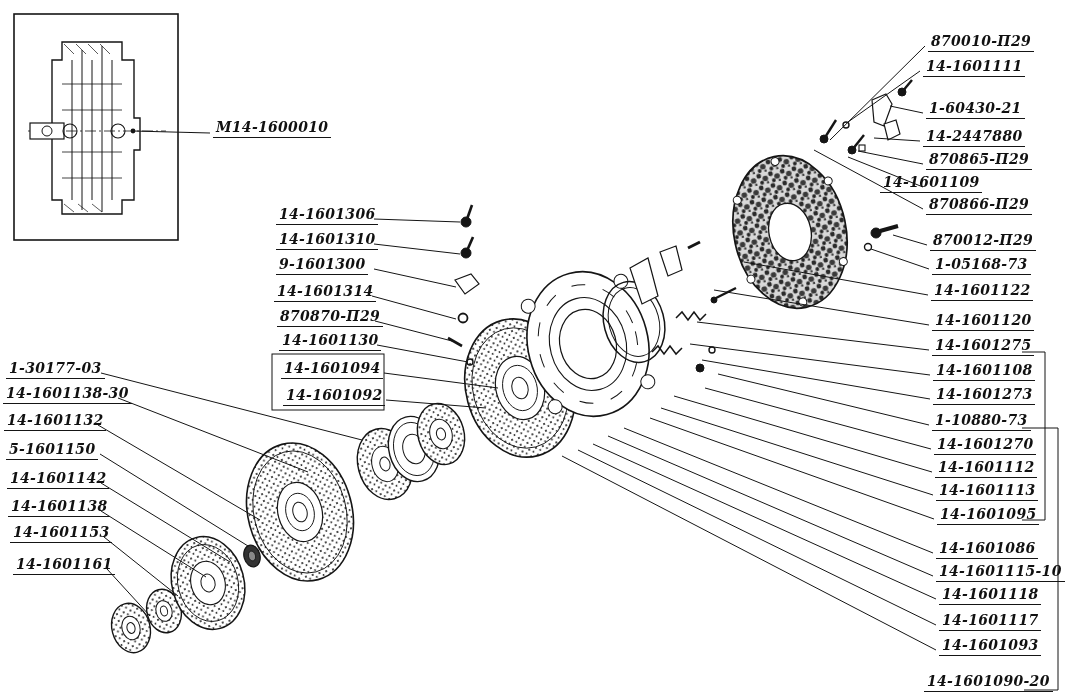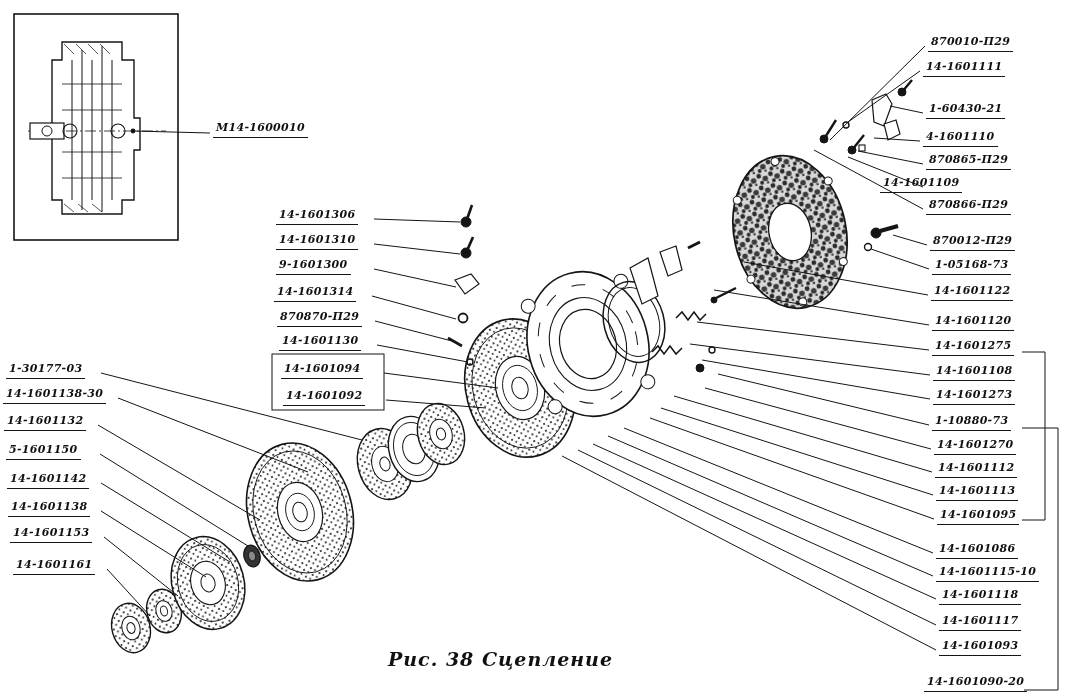"870010-П29" .lbl { font-size: 11px -> 14px }
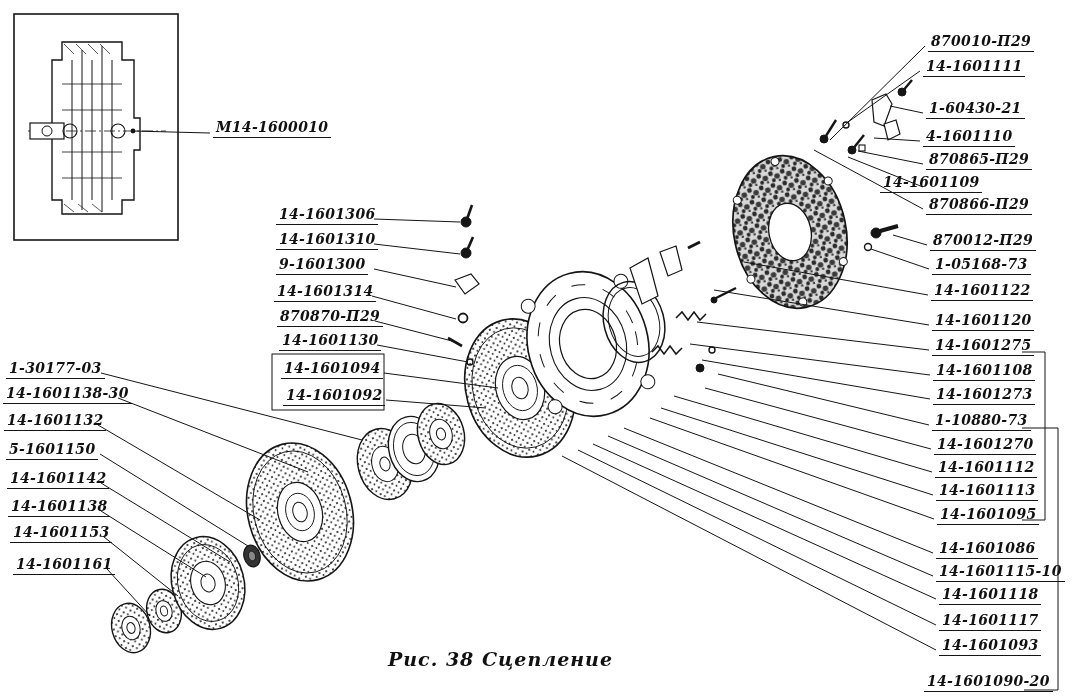"4-1601110" div.lbl { text: 4-1601110 -> 14-2447880 }
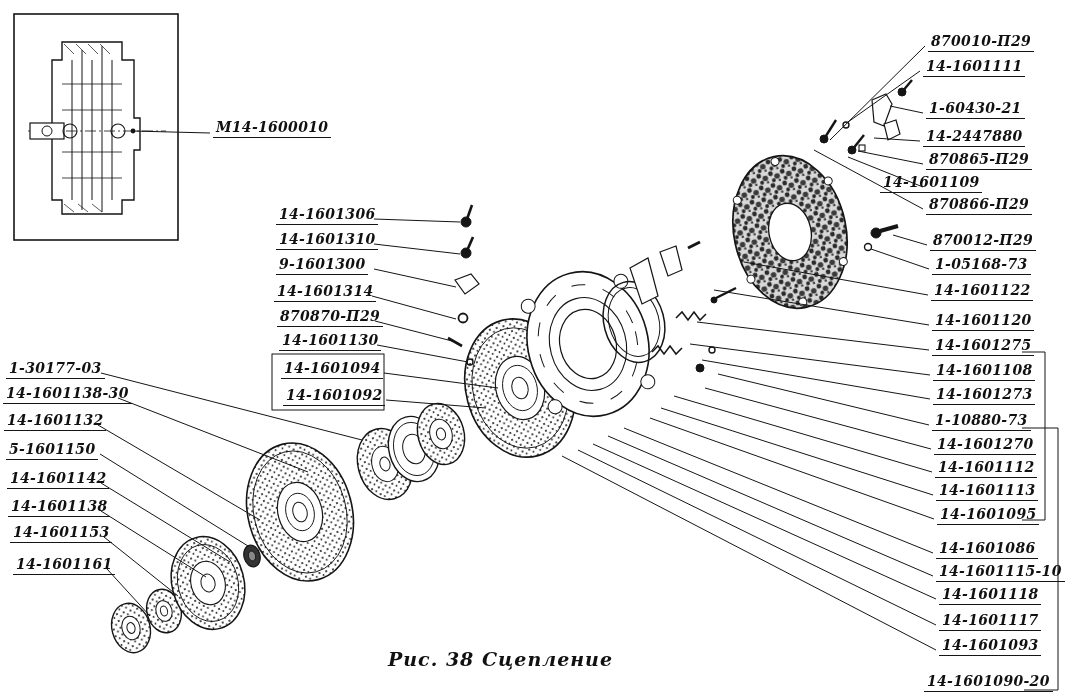"Рис. 38 Сцепление" div.caption { html: <div>Рис. 38 Сцепление</div> -> none }
